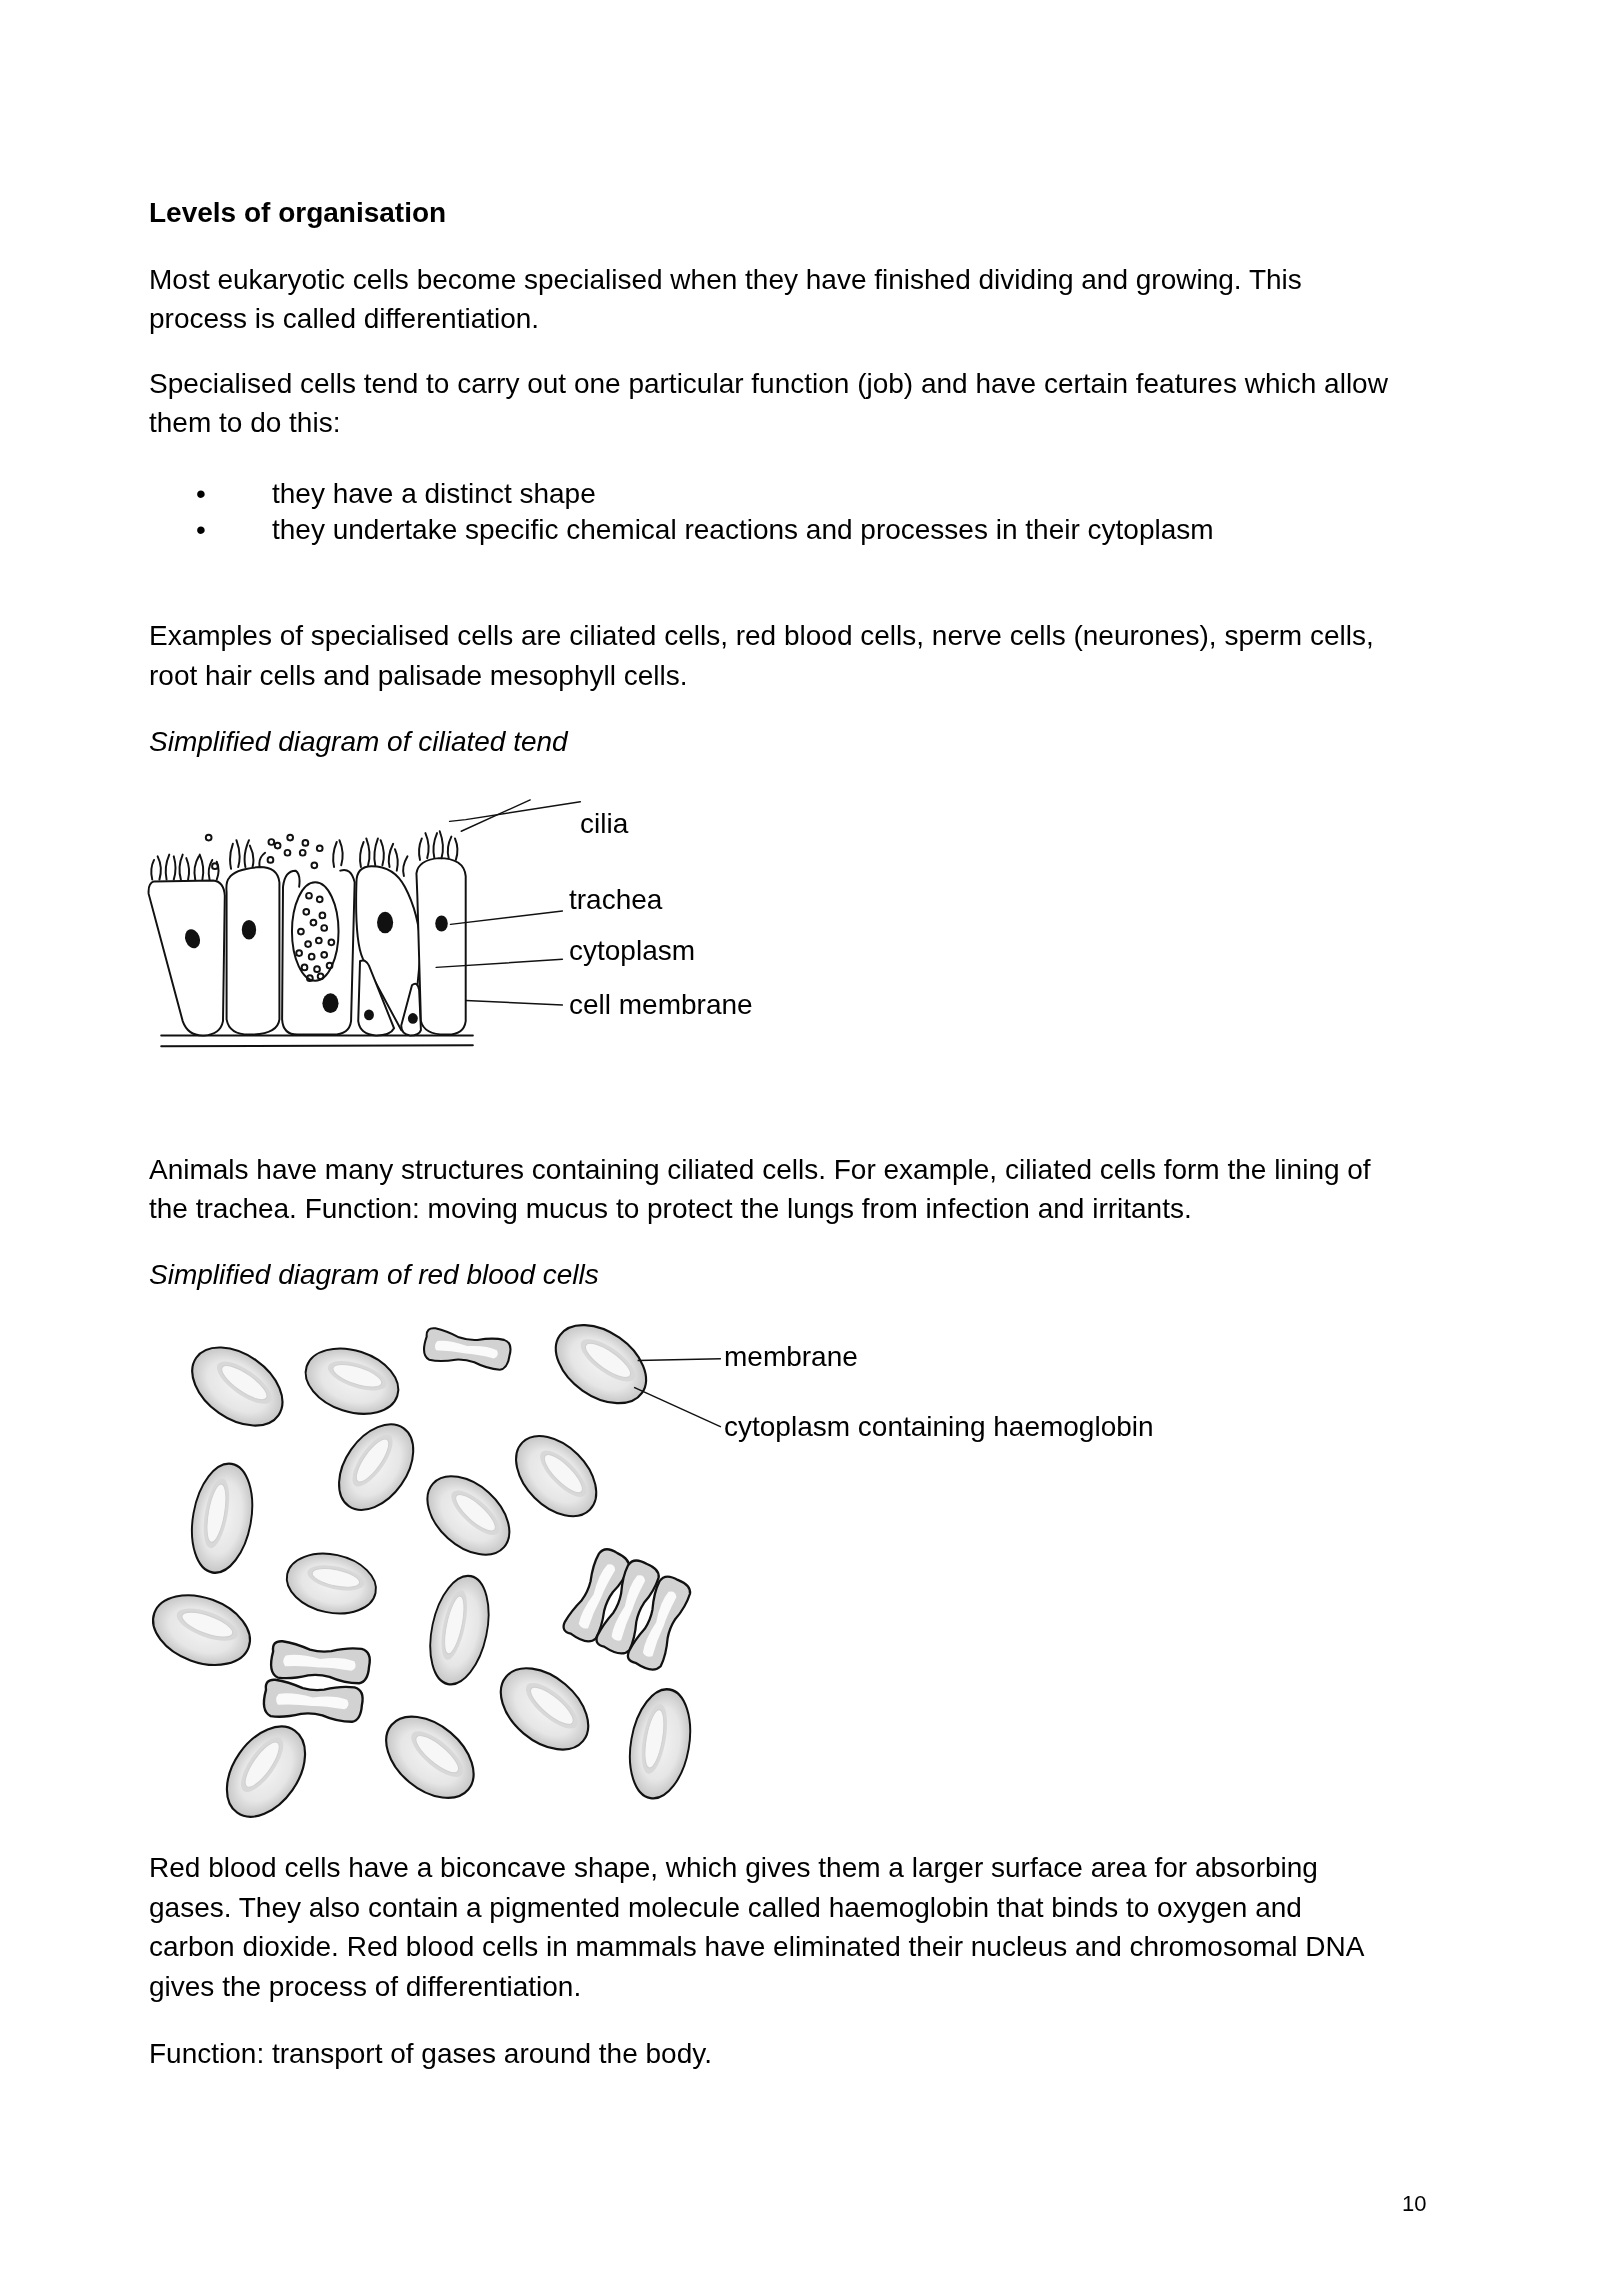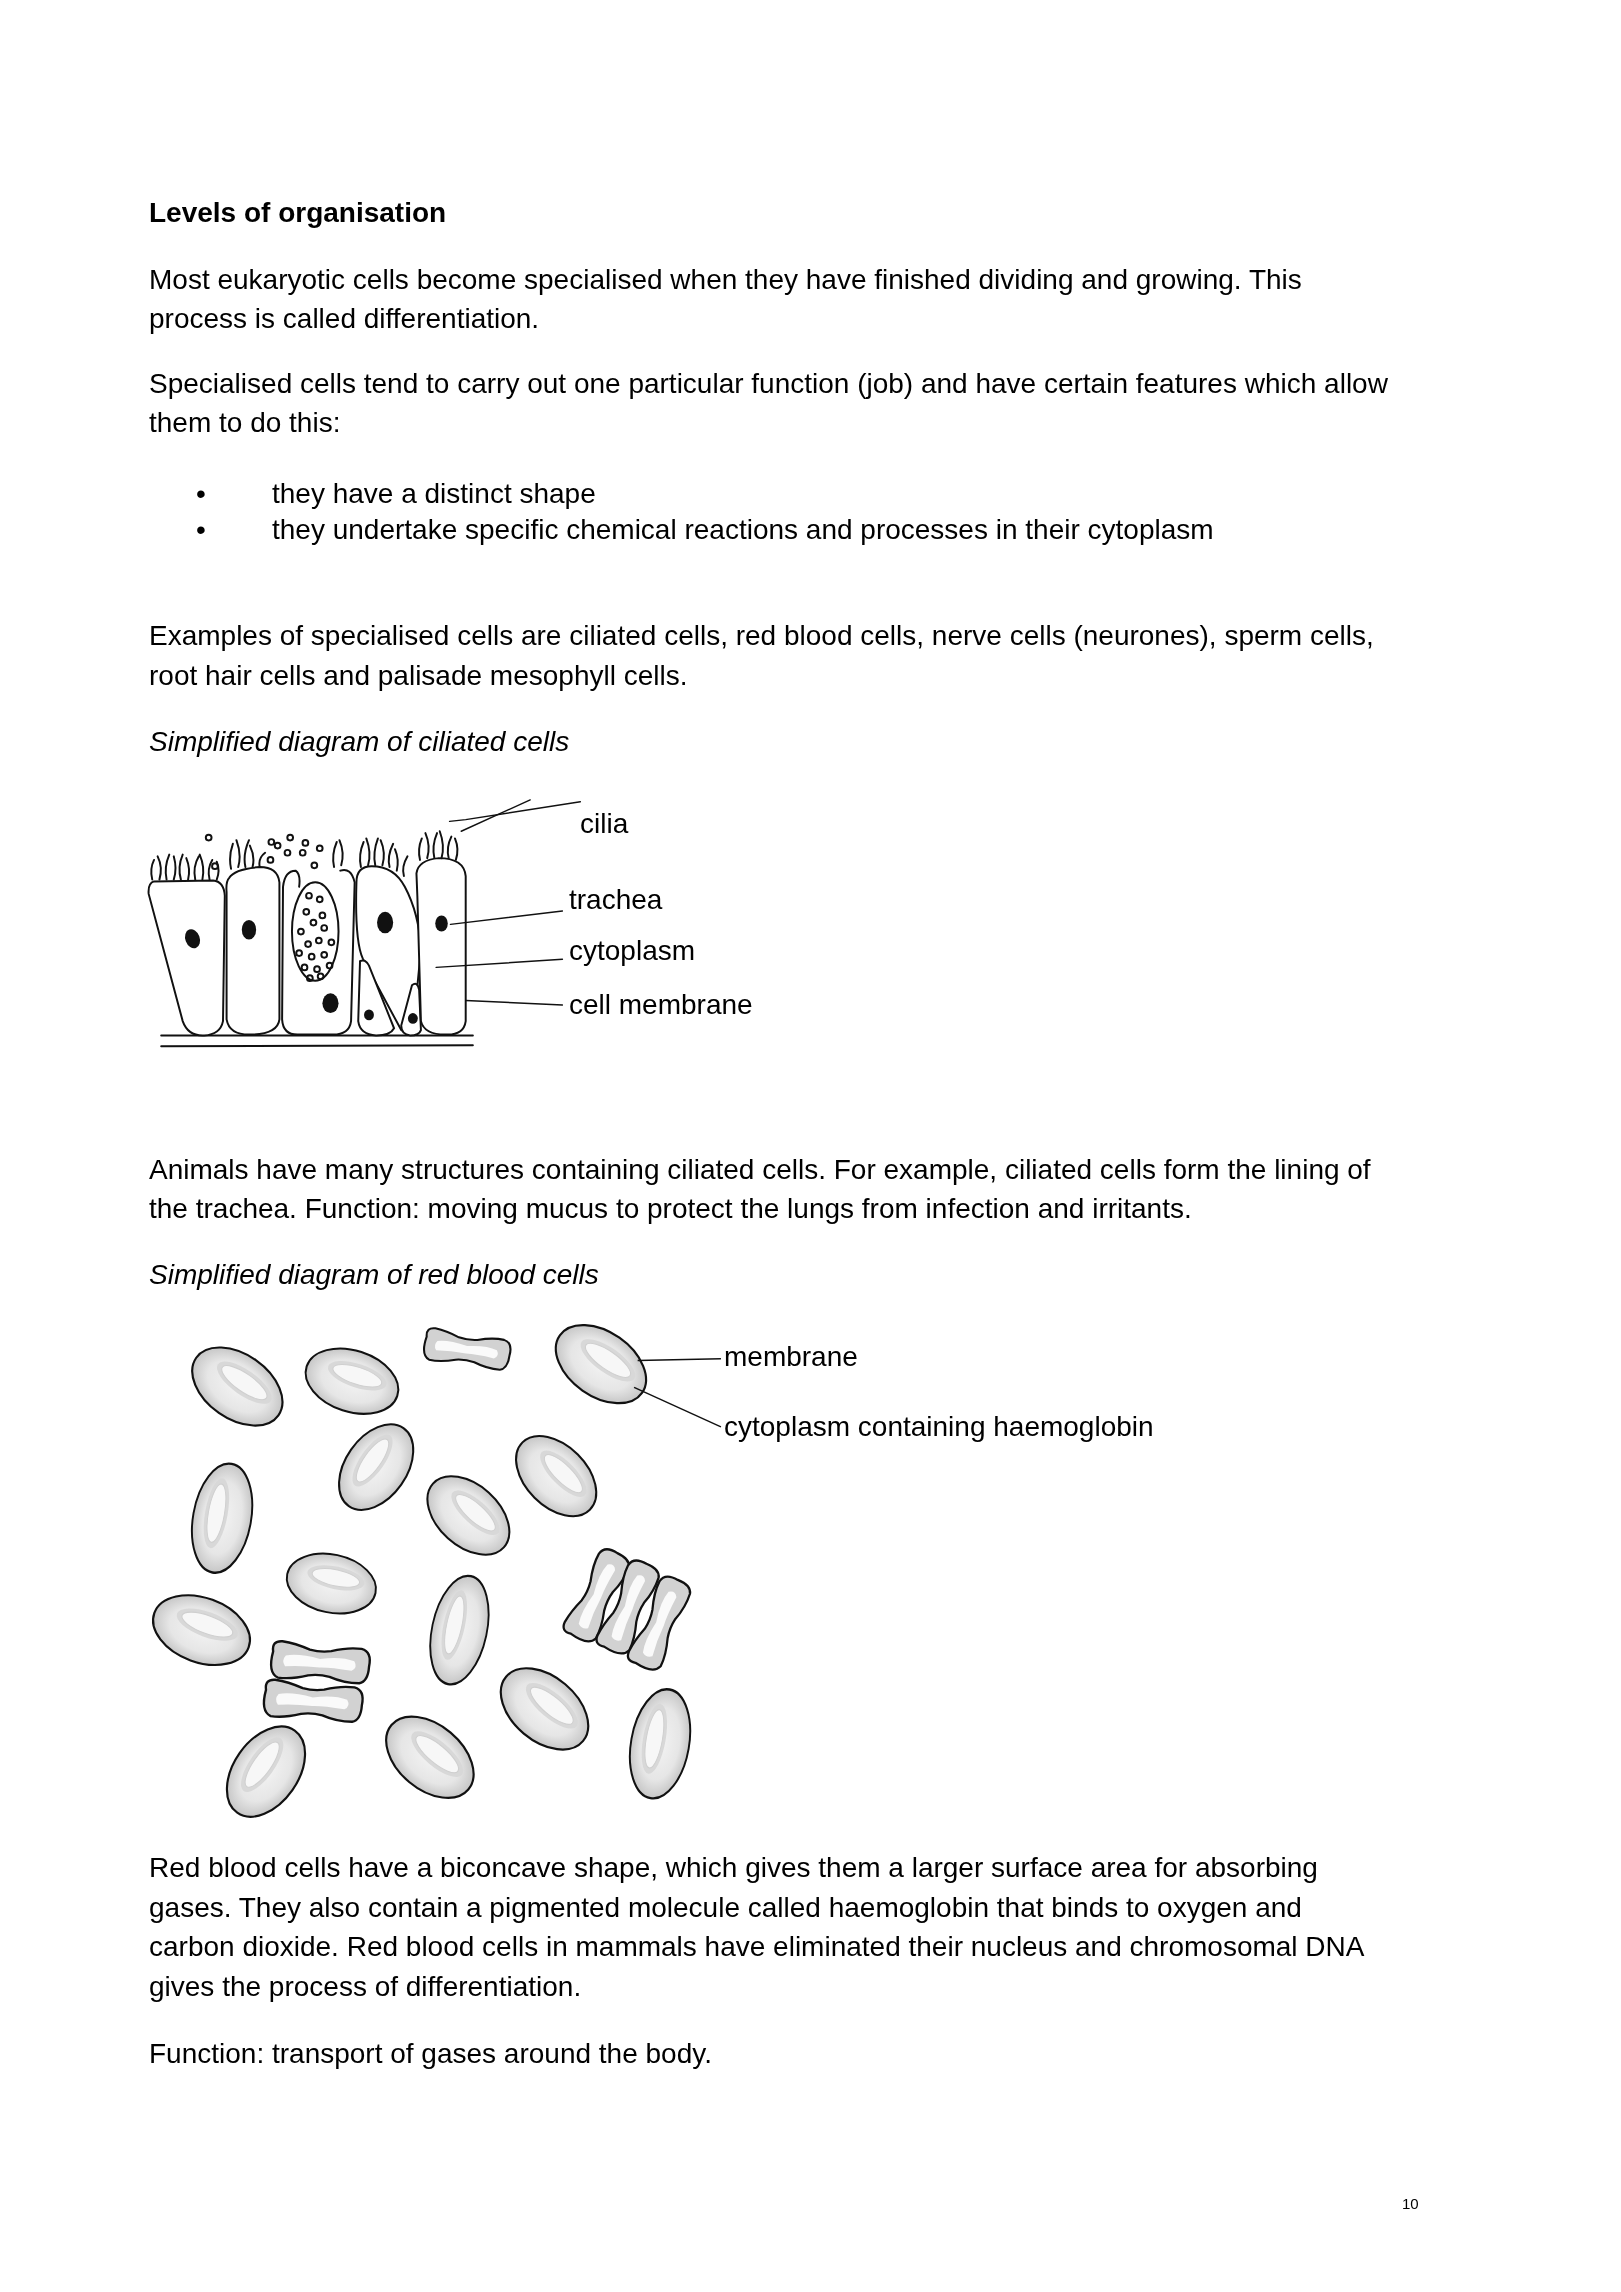"Simplified diagram of ciliated cells" div.t { text: cells -> tend }
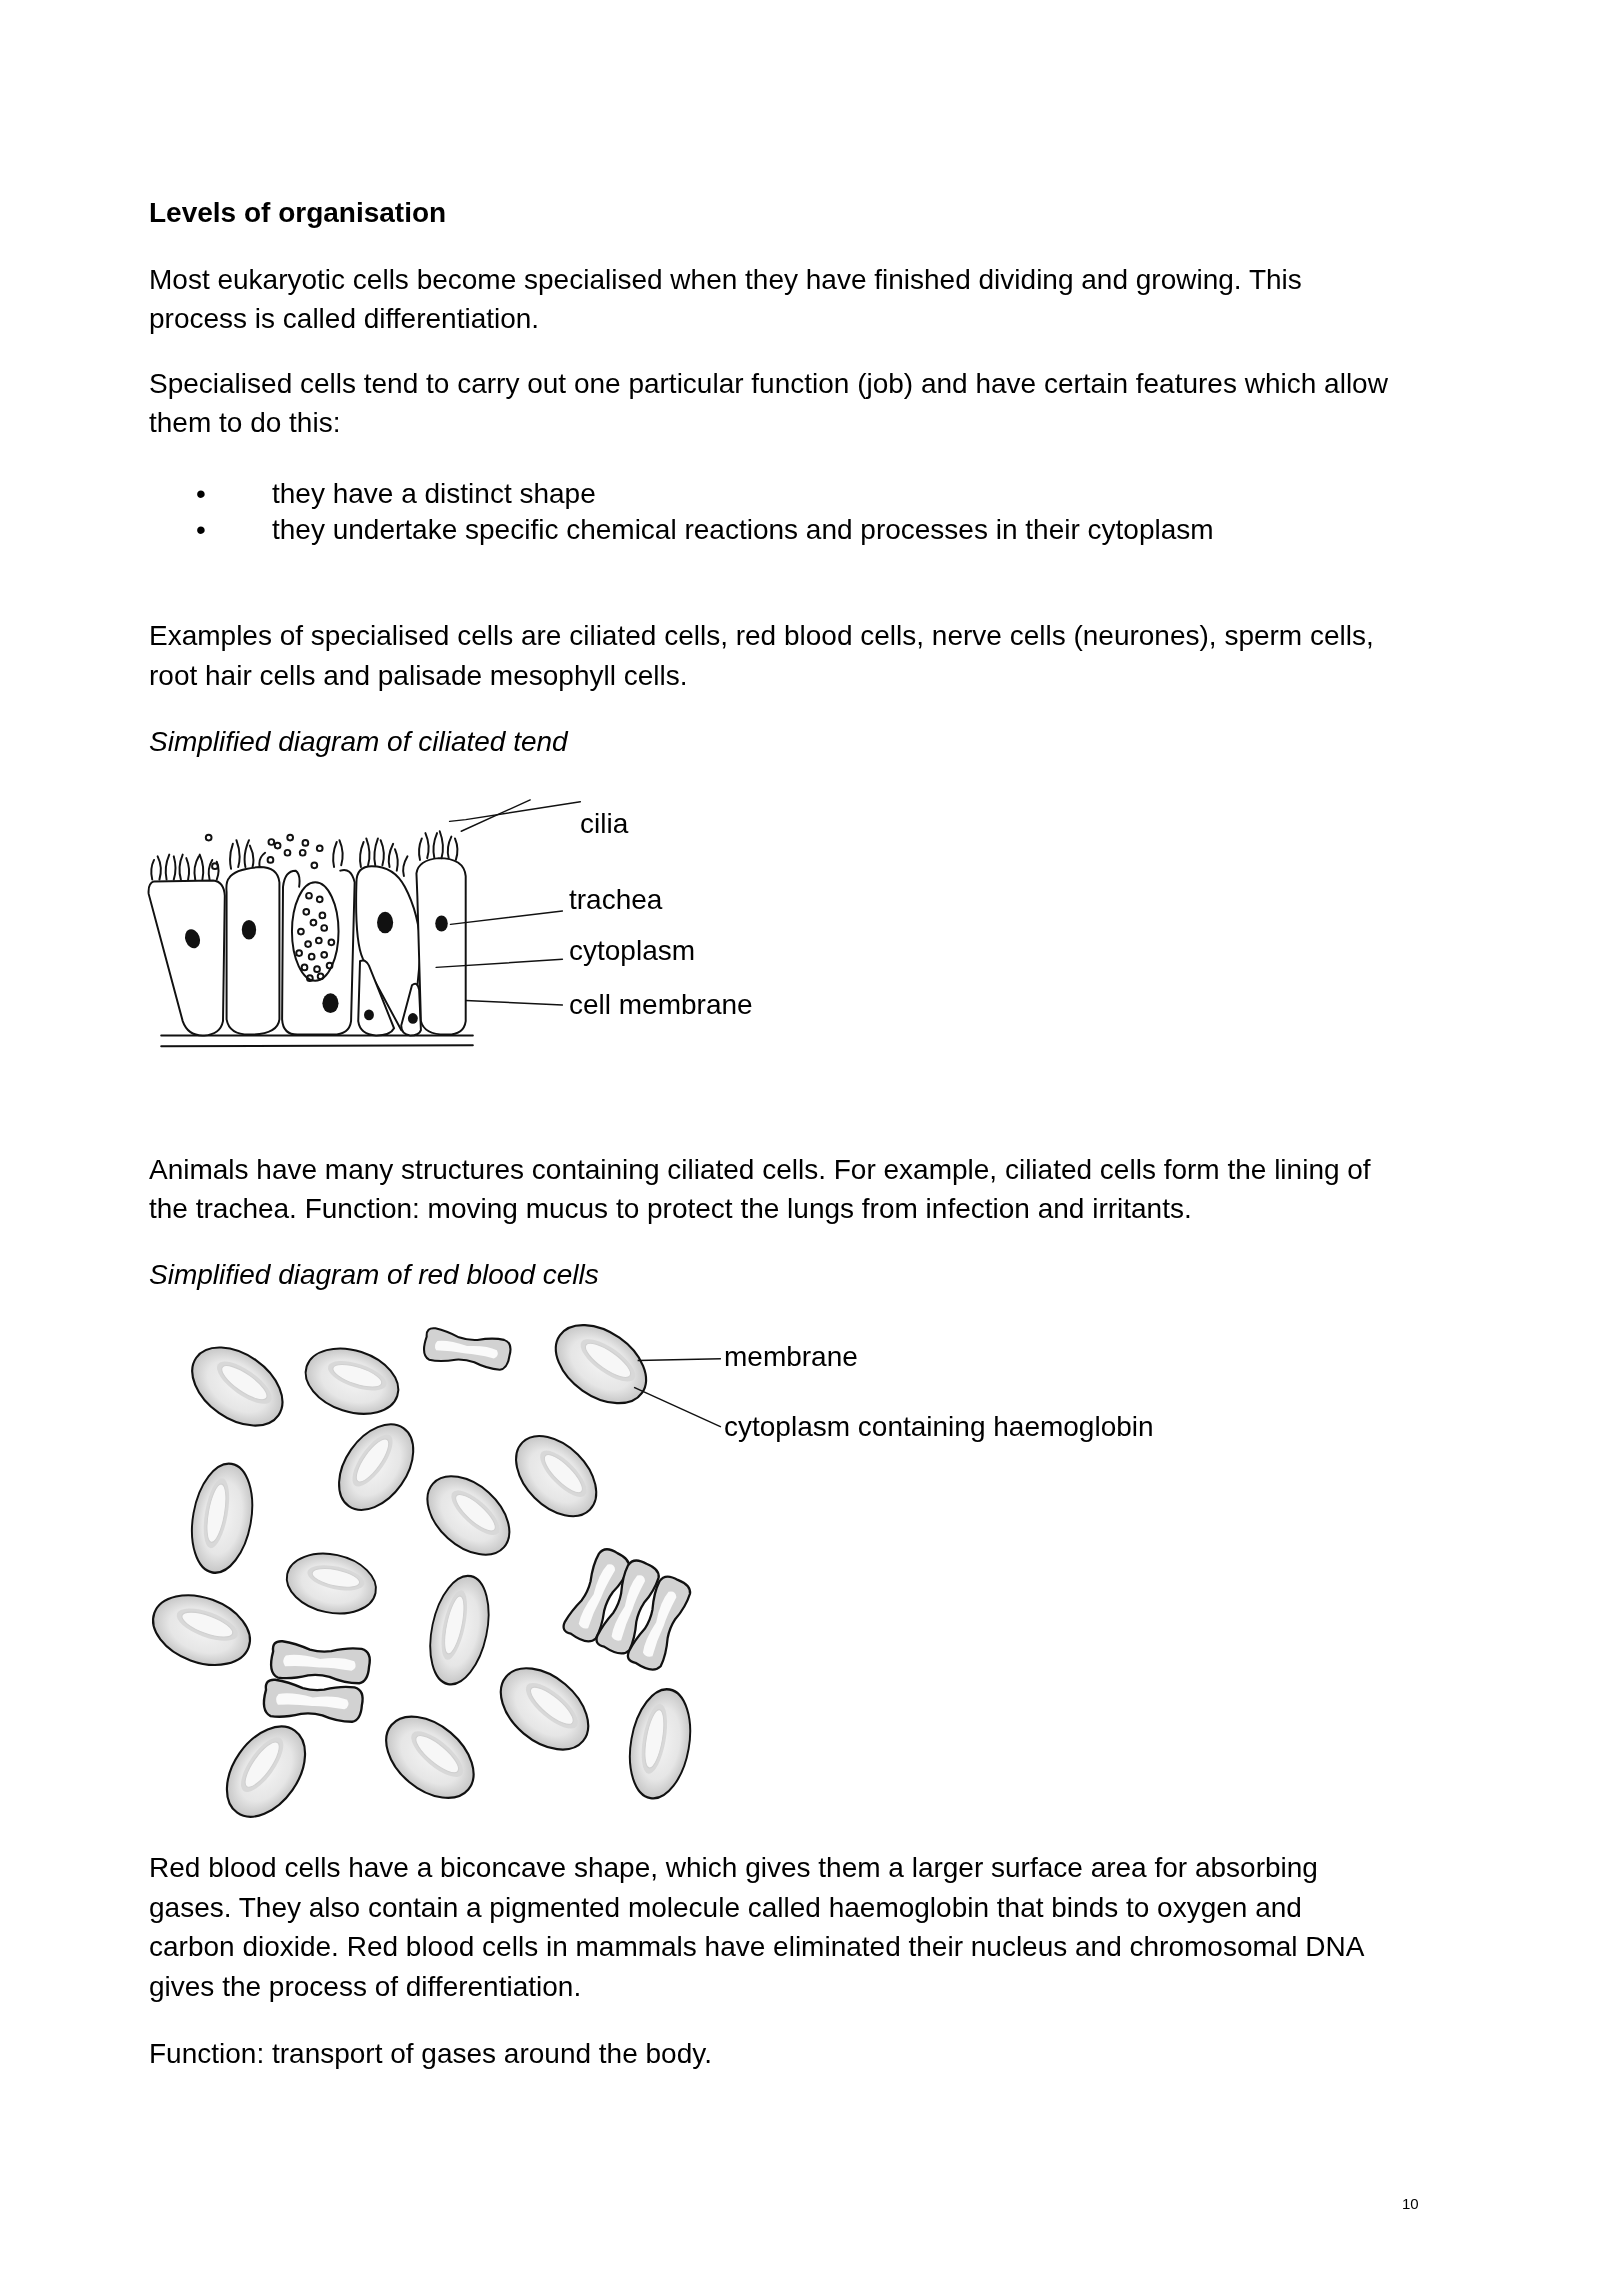"10" .pgnum { font-size: 15px -> 22px }
